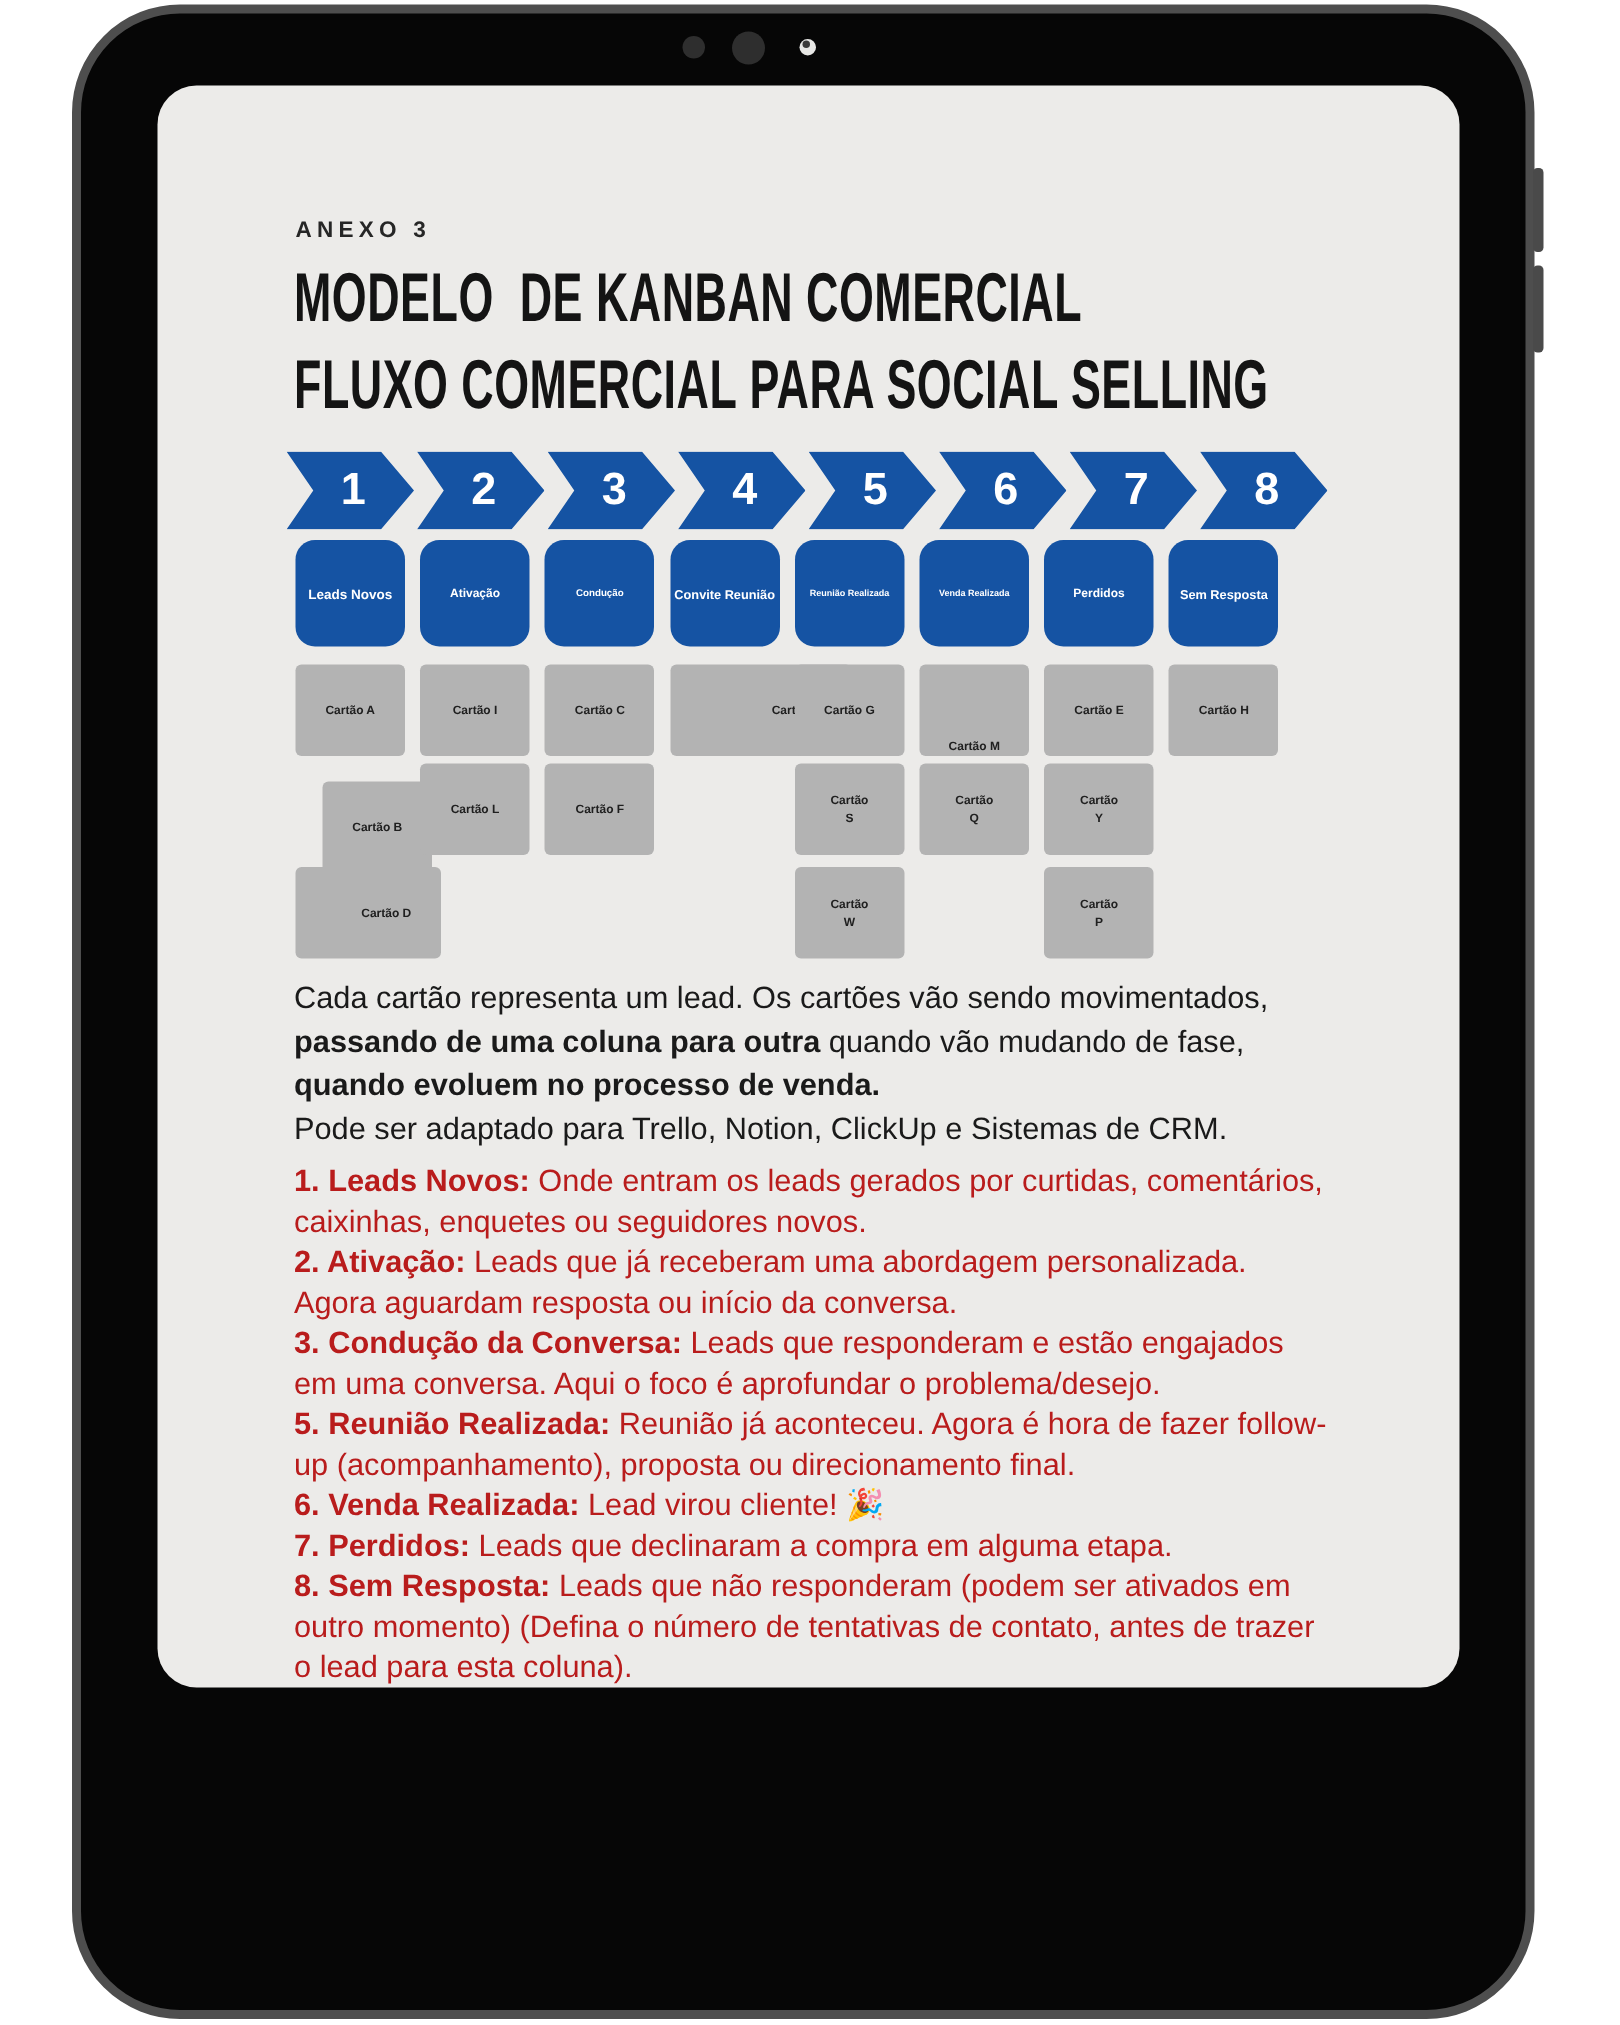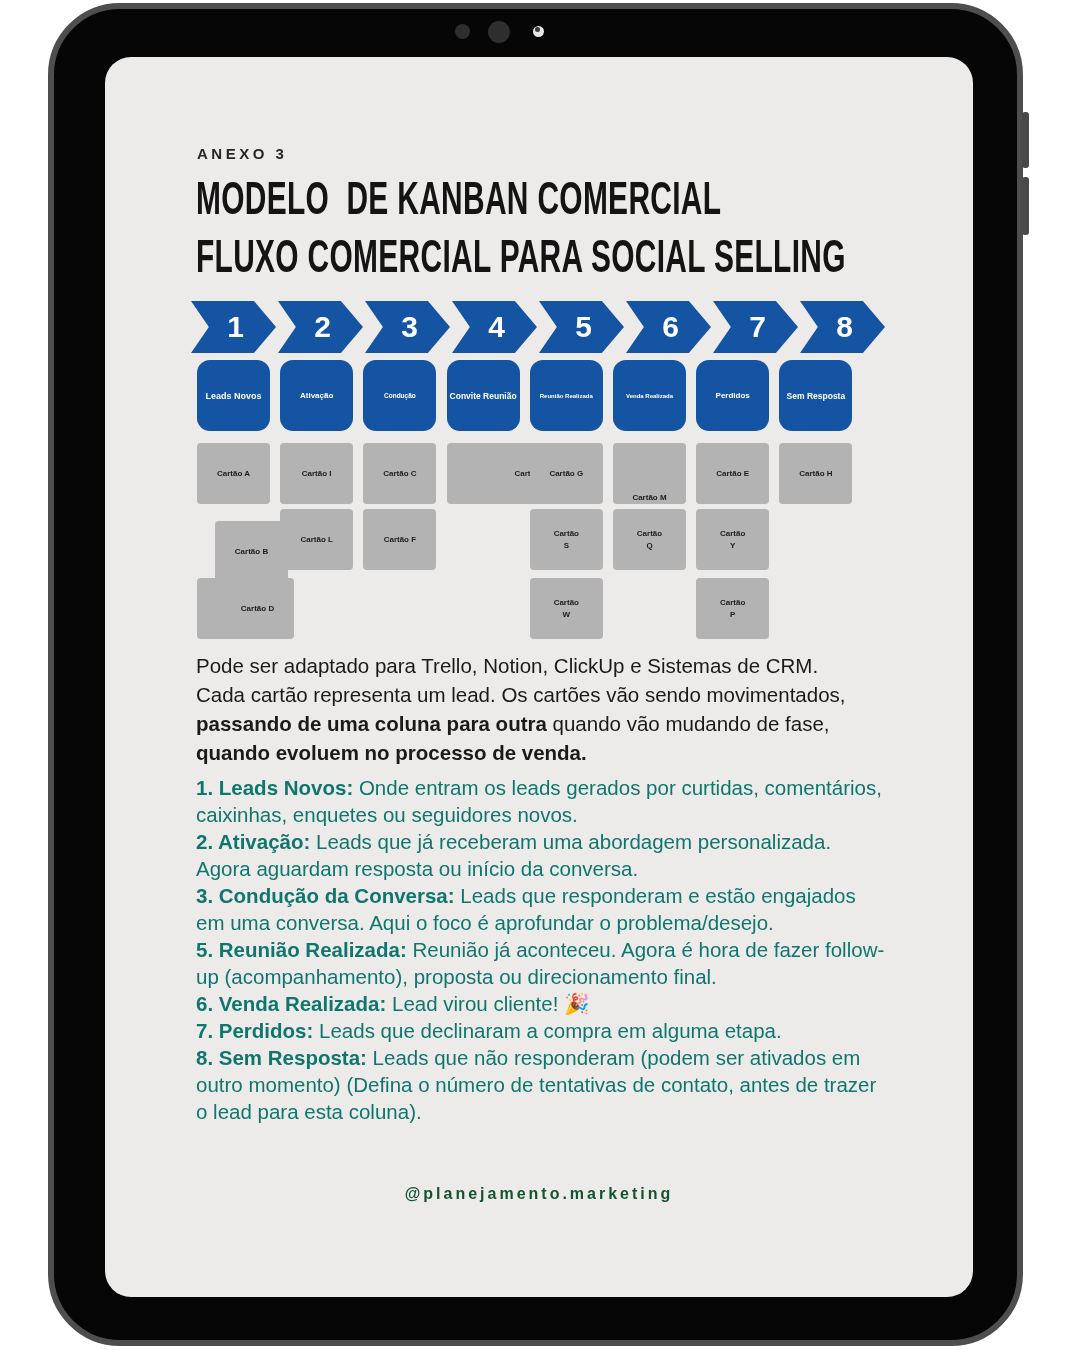"ANEXO 3" .screen { height: 1240px -> 1068px }
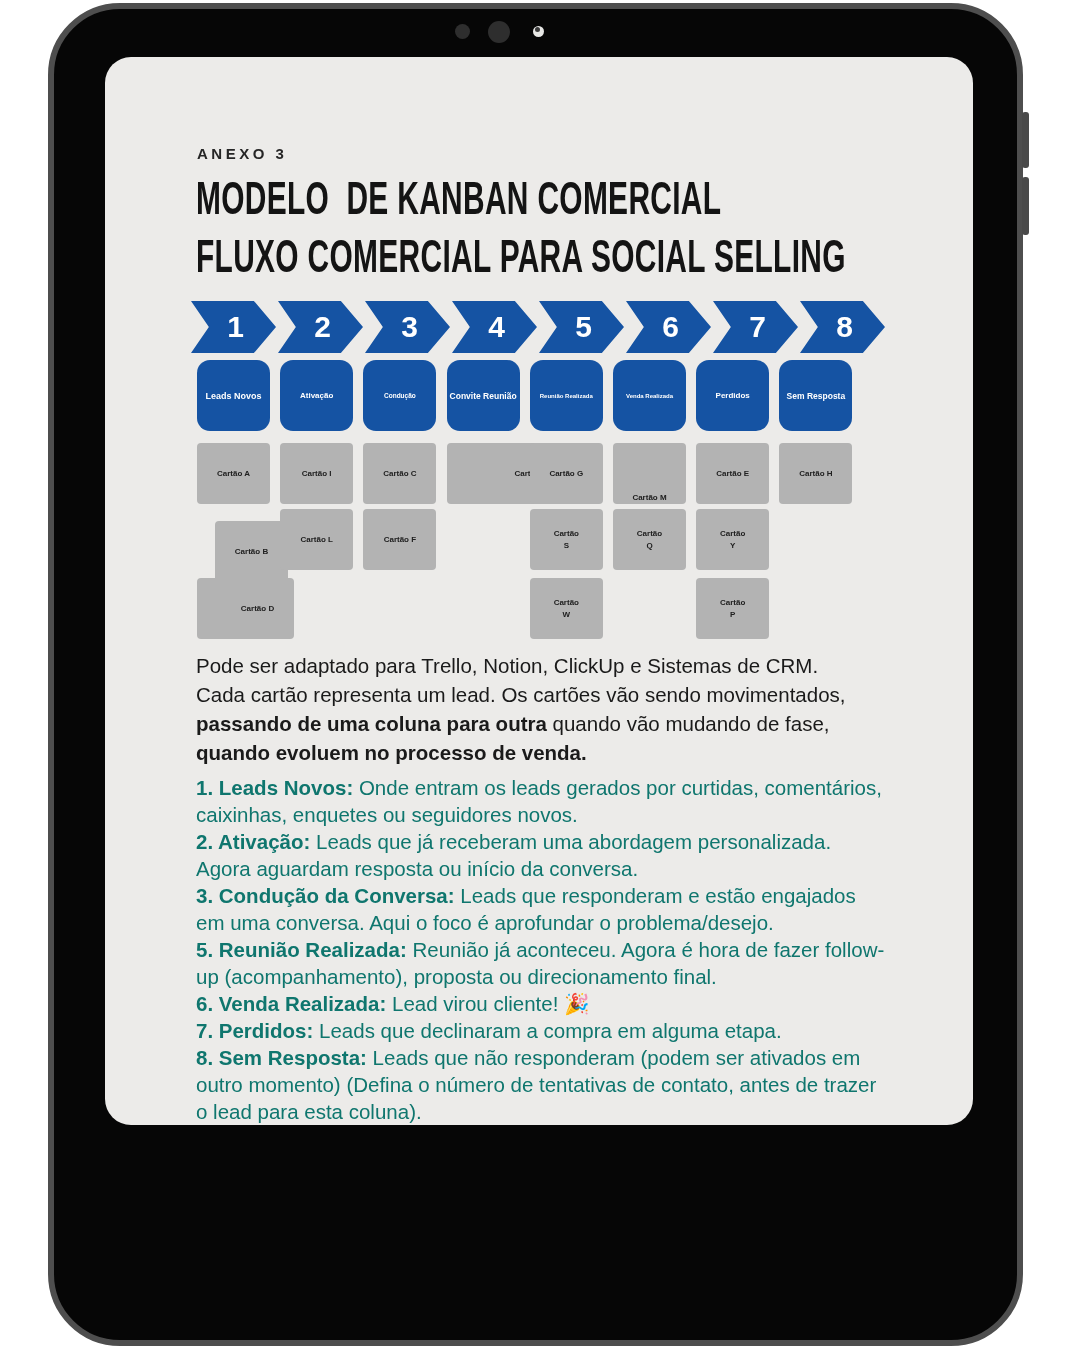"Pode ser adaptado para Trello," div { order: before "Cada cartão representa um lead." -> after "Cada cartão representa um lead." }
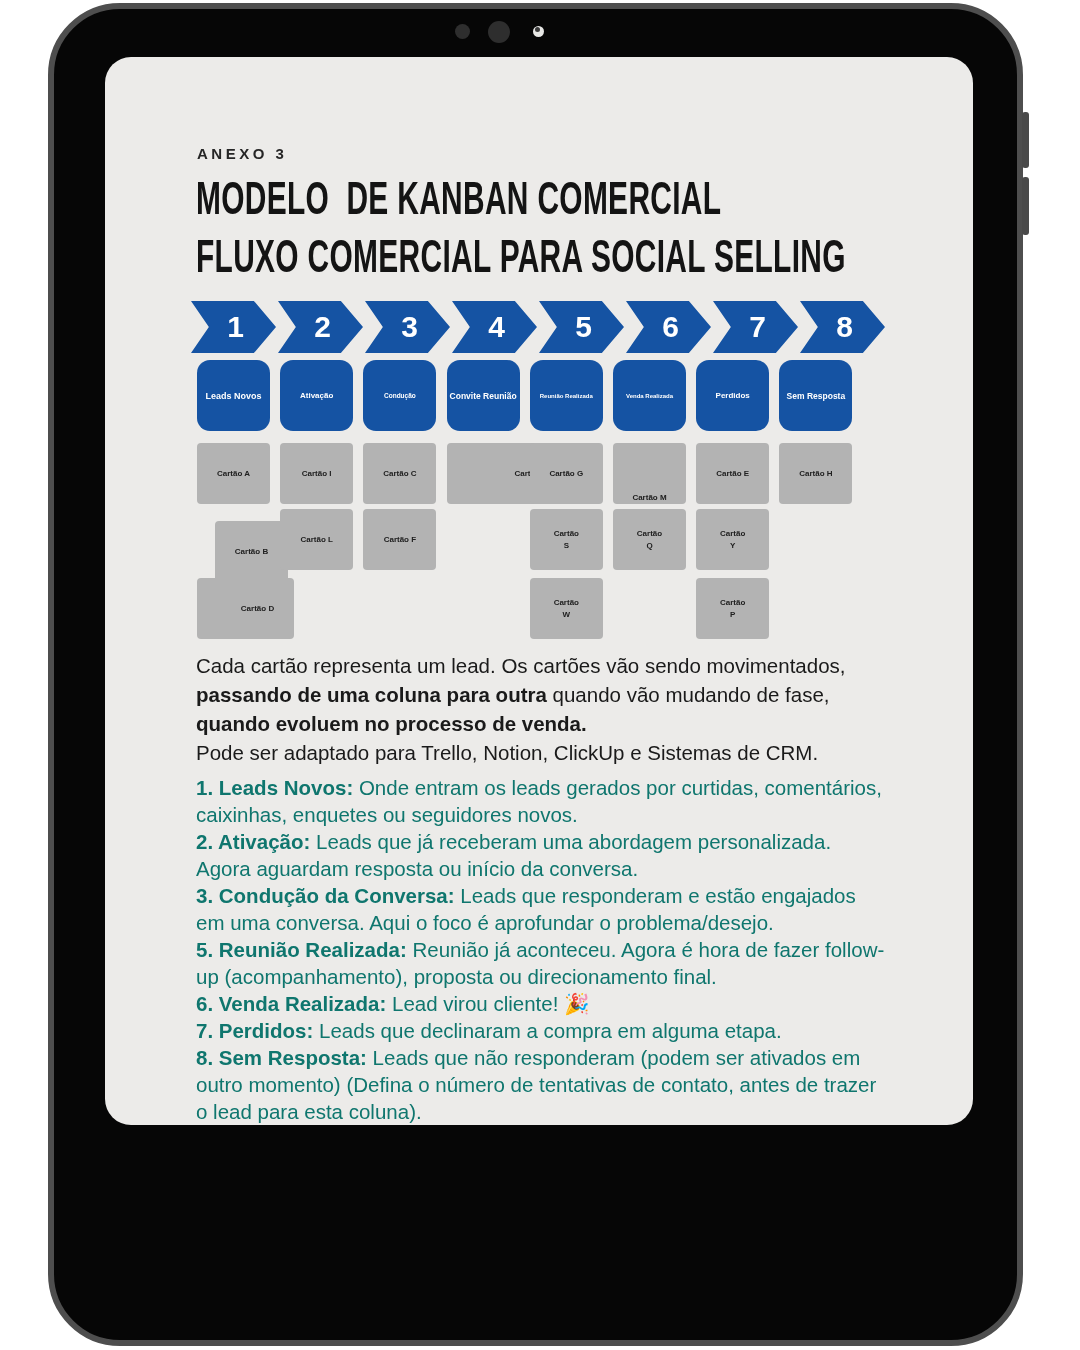"1. Leads Novos: Onde entram" .stages { color: #0f766e -> #b91c1c }
